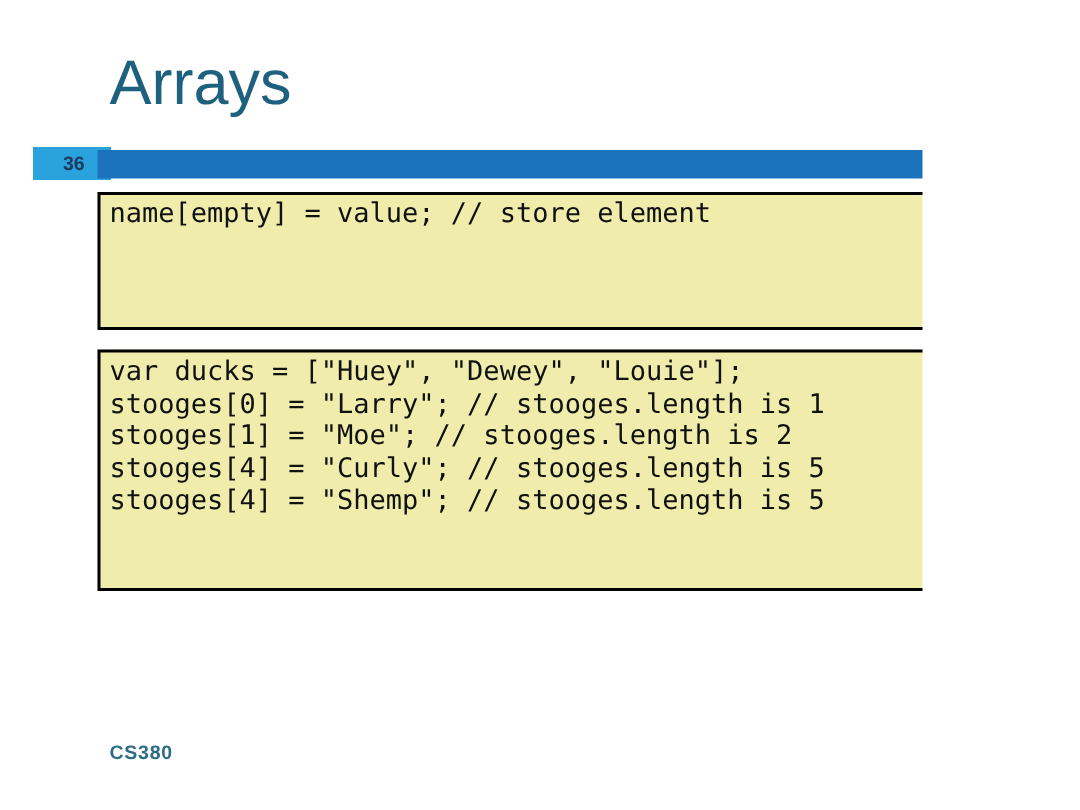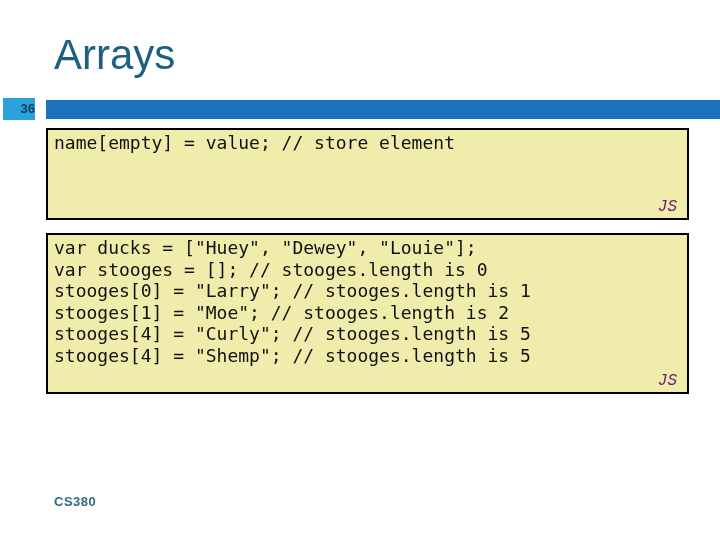"Arrays" .slide { margin-left: none -> 19px; width: 720px -> 596px }
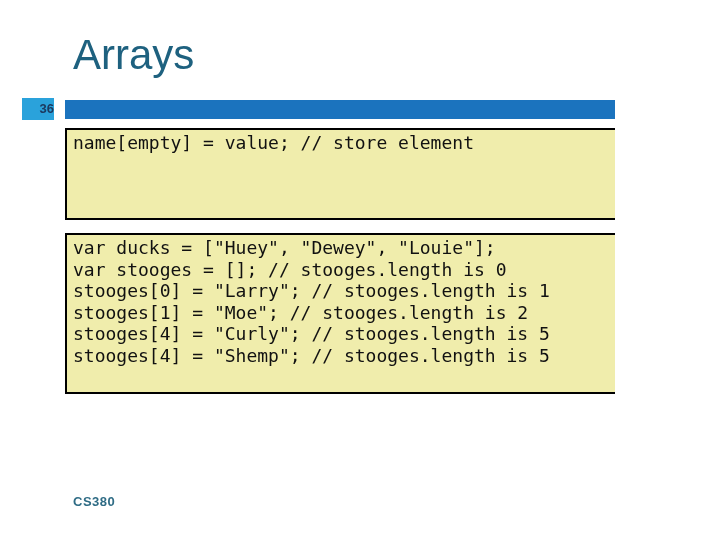"36" .page-box { padding-left: none -> 20px; text-align: right -> left }
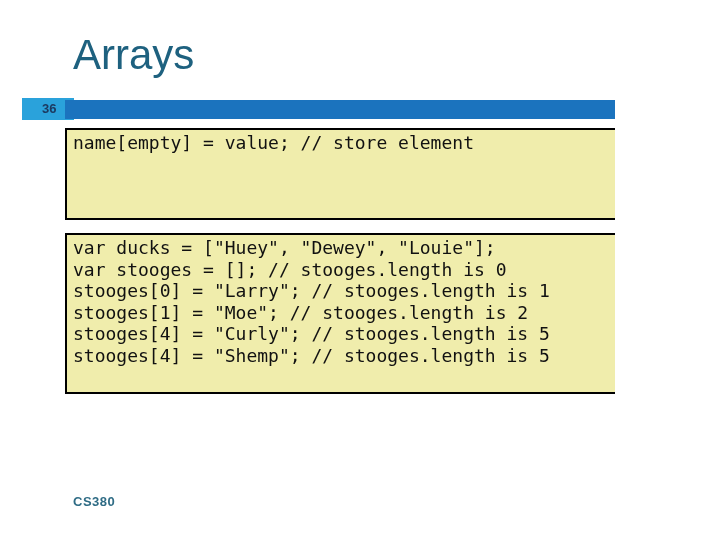"var stooges = []; //" div.code-line { html: <div>var stooges = []; // stooges.length is 0</div> -> none }
